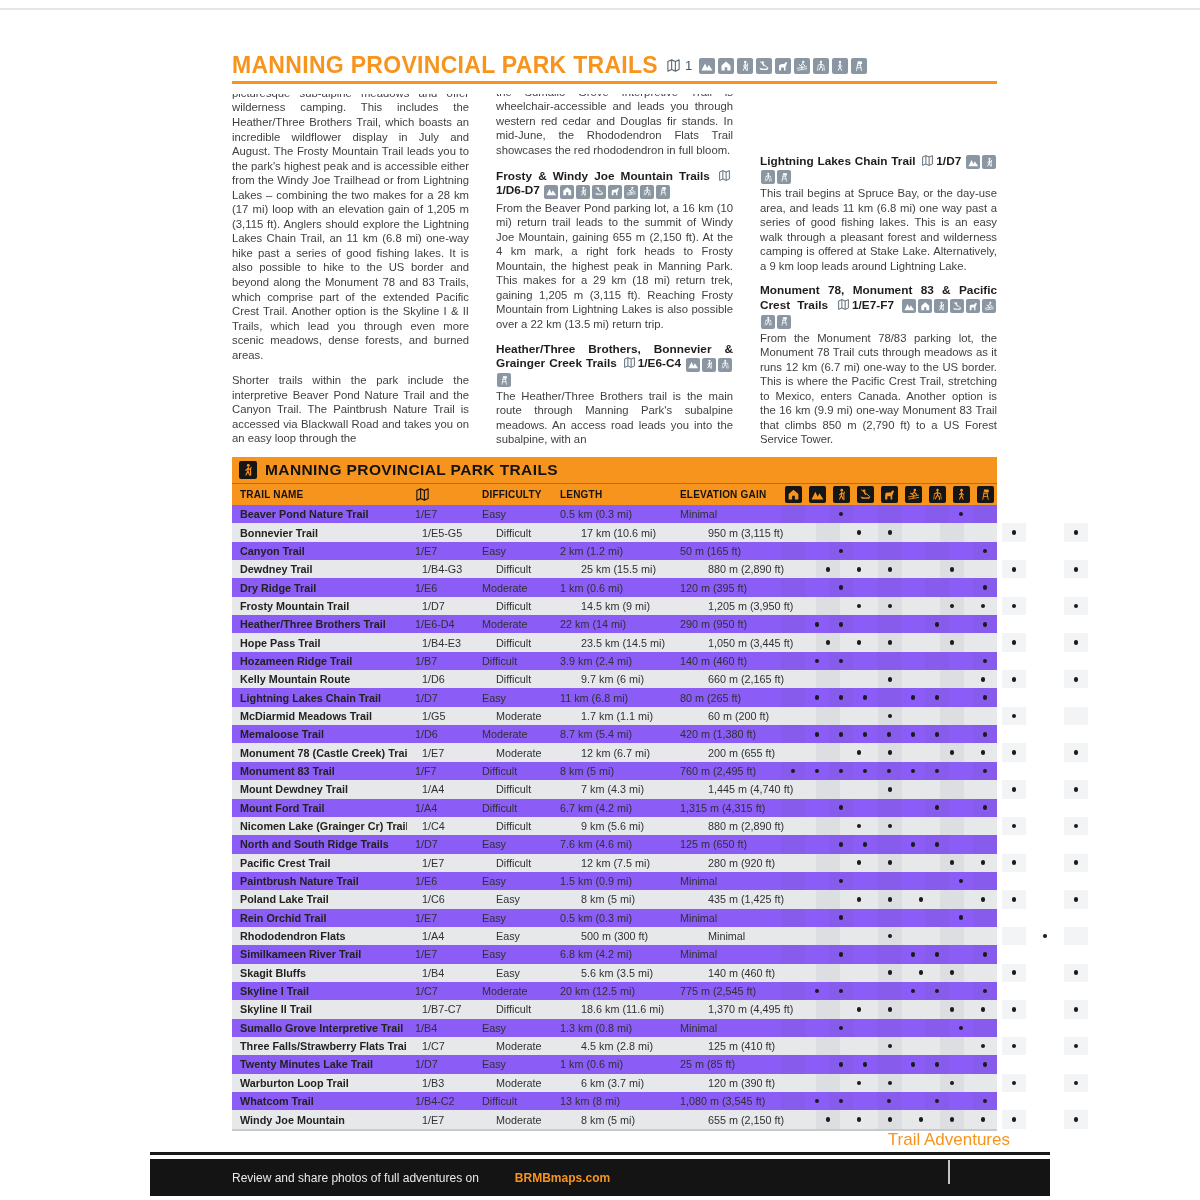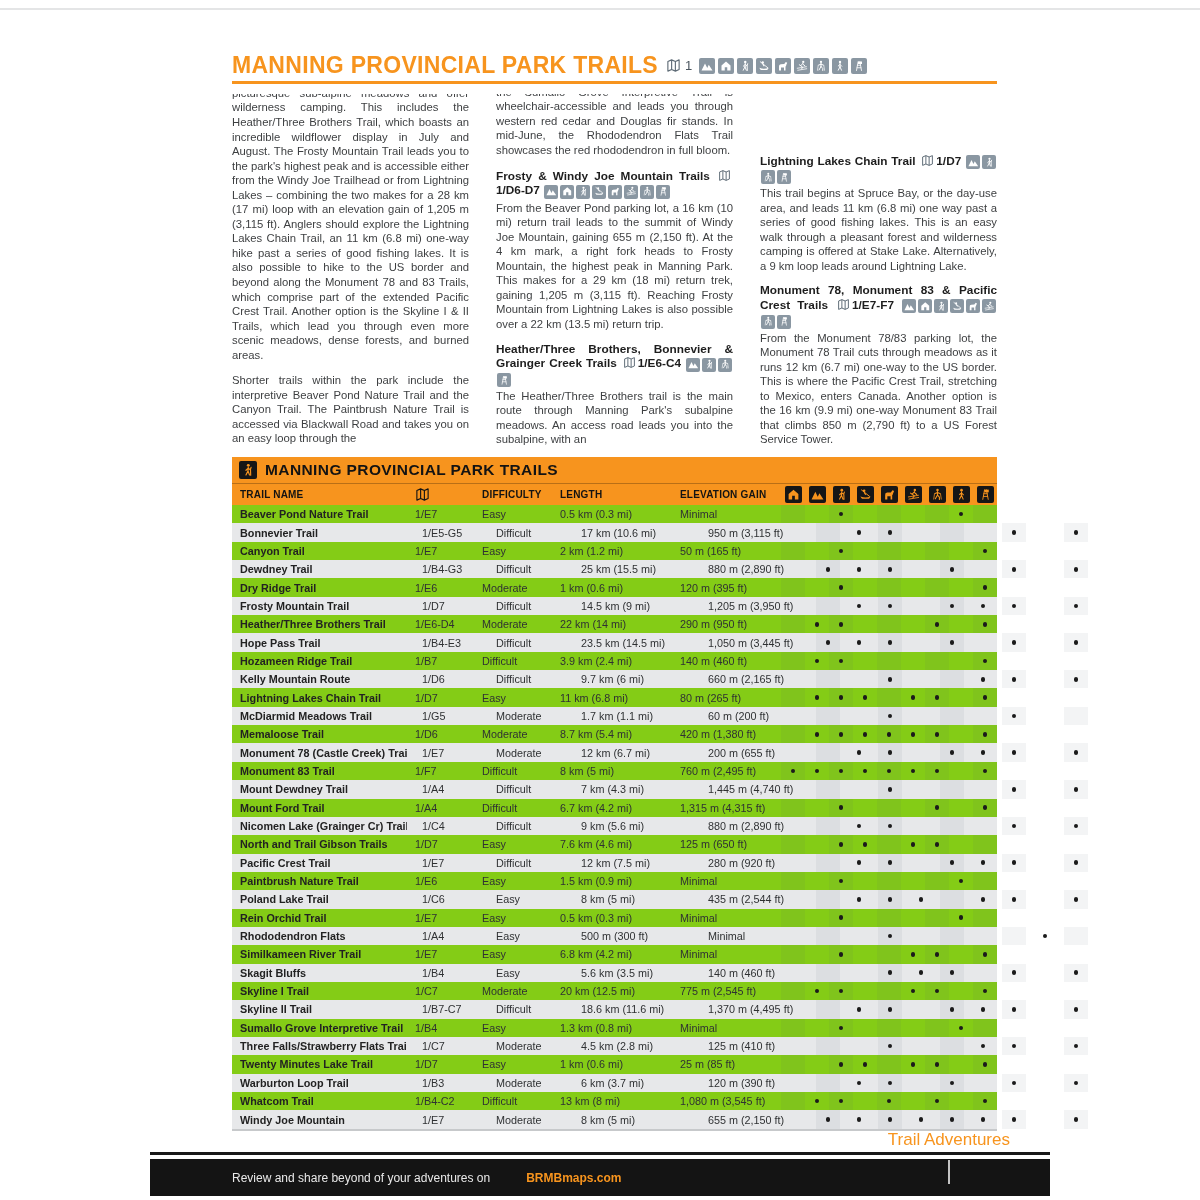"Beaver Pond Nature Trail" .t-row.odd { background: #84cc16 -> #8b5cf6 }
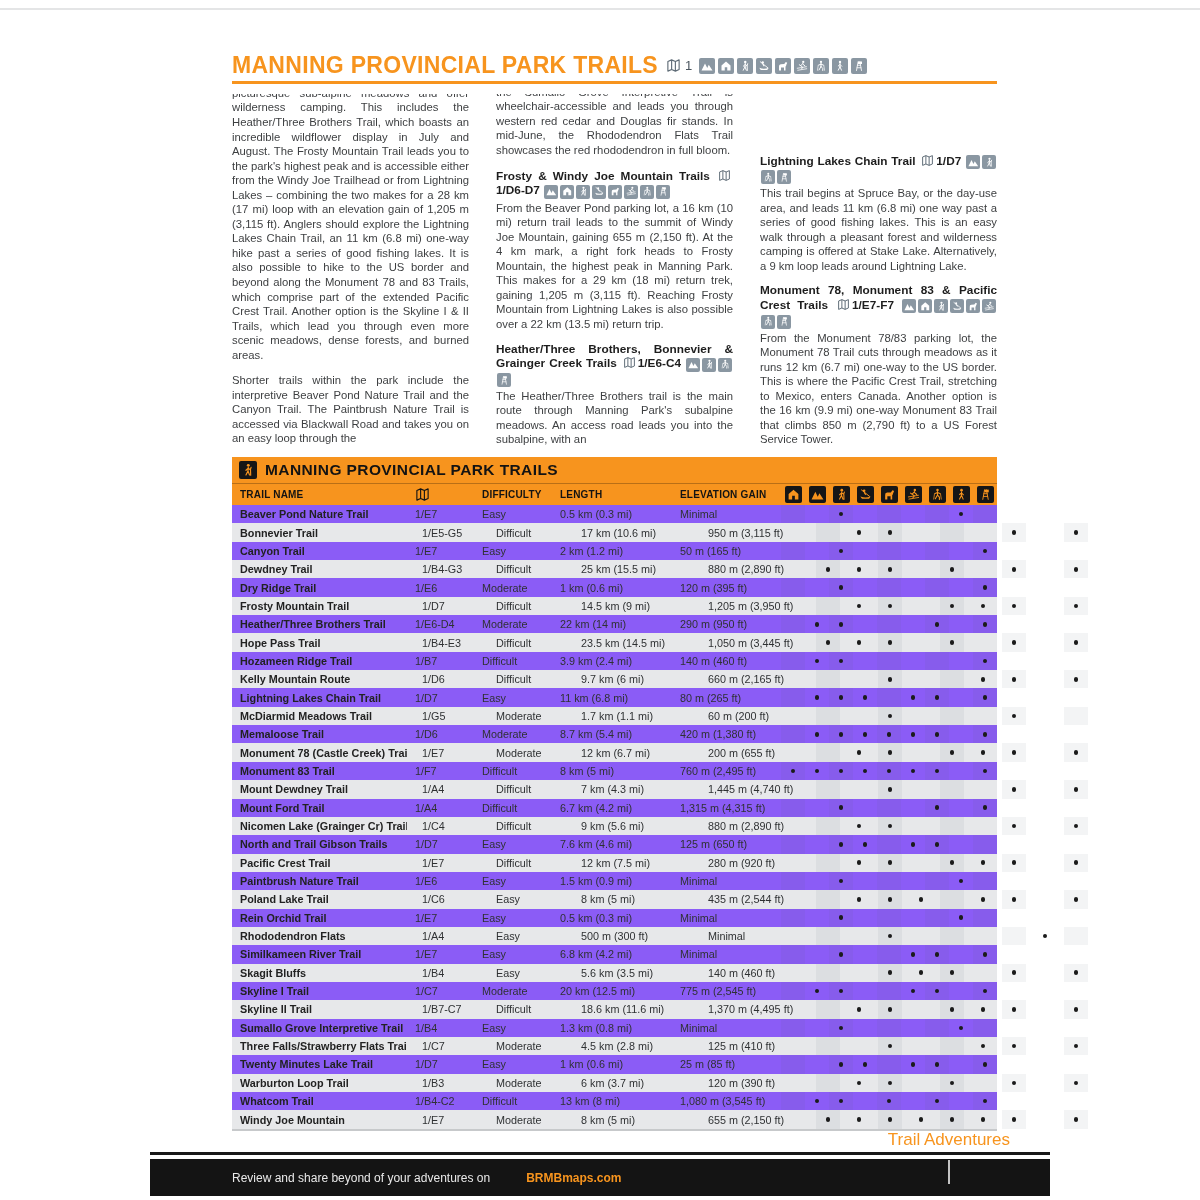"North and Trail Gibson Trails" div.t-cell { text: Trail Gibson -> South Ridge }
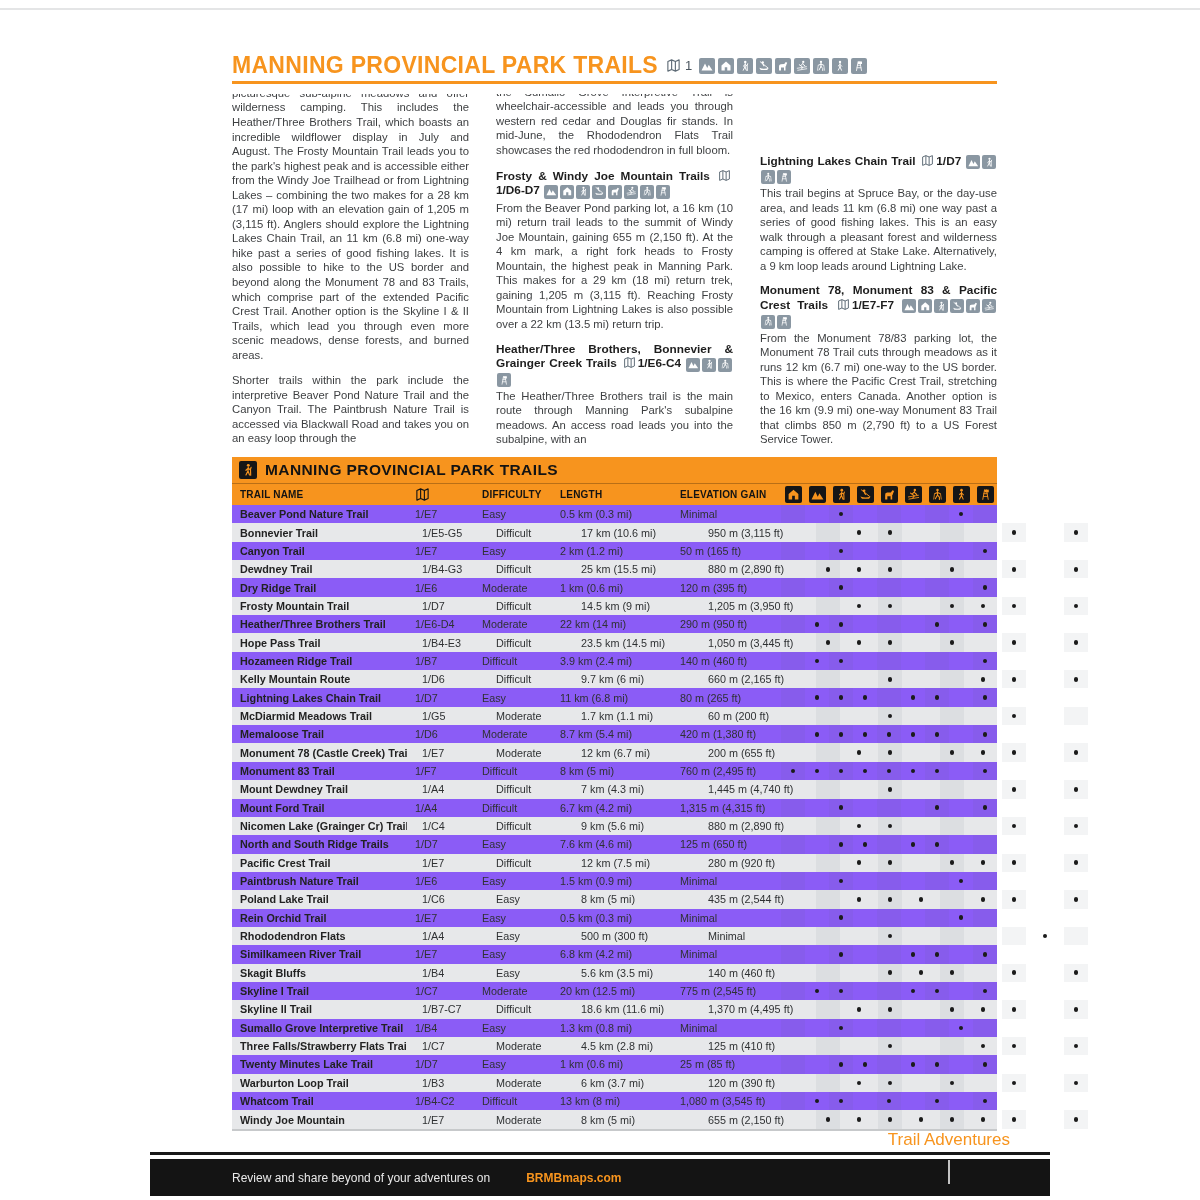"435 m (2,544 ft)" div.t-cell { text: 2,544 -> 1,425 }
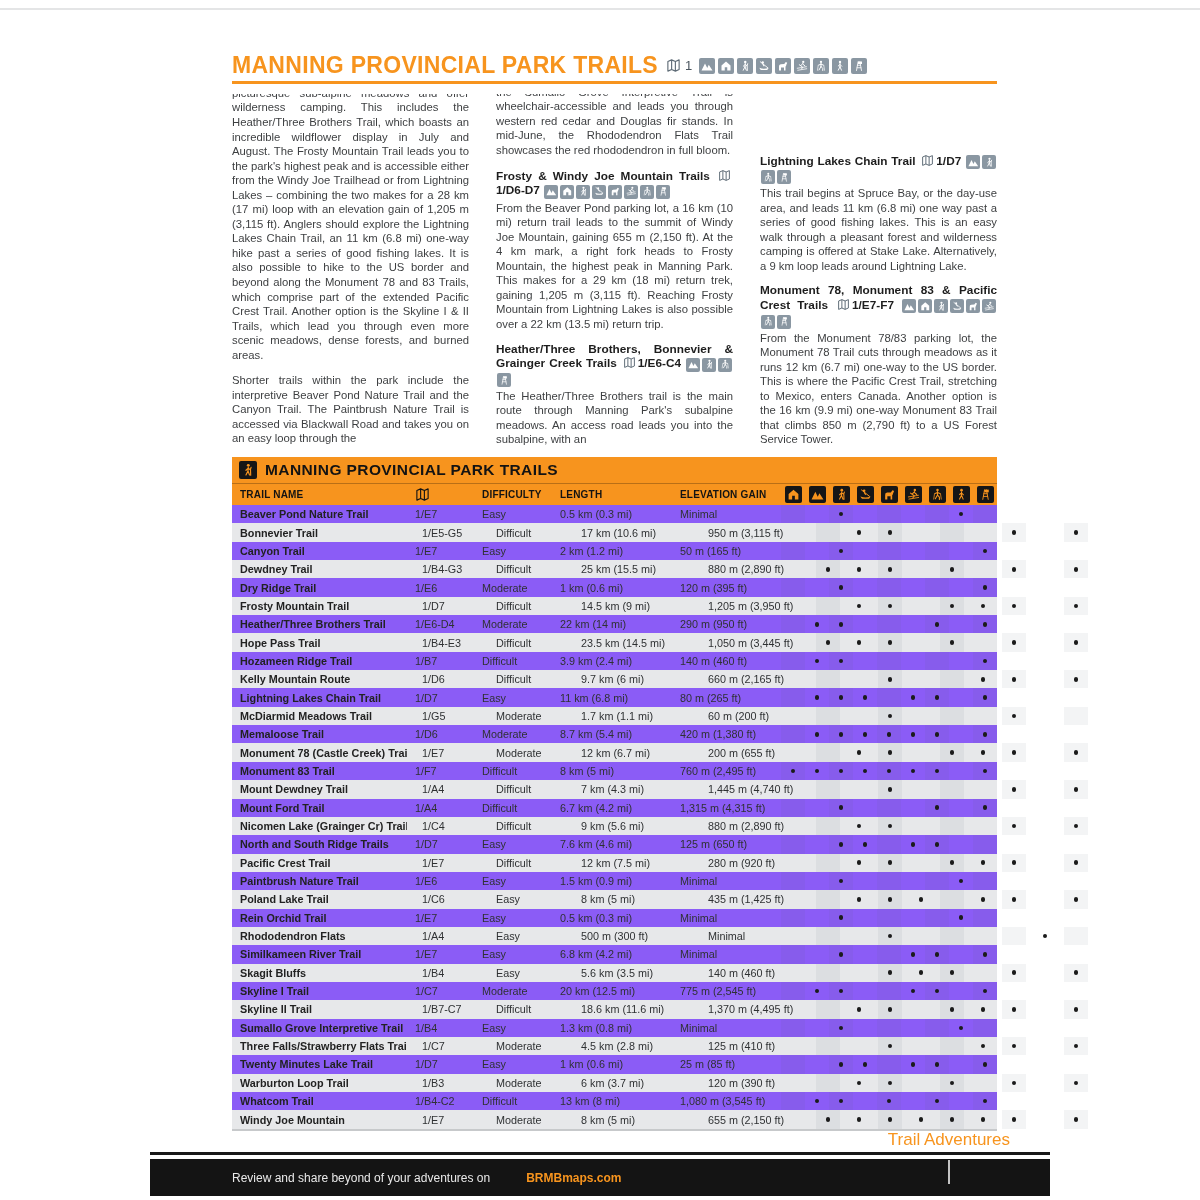"Review and share beyond of" span { text: beyond of your -> photos of full }
